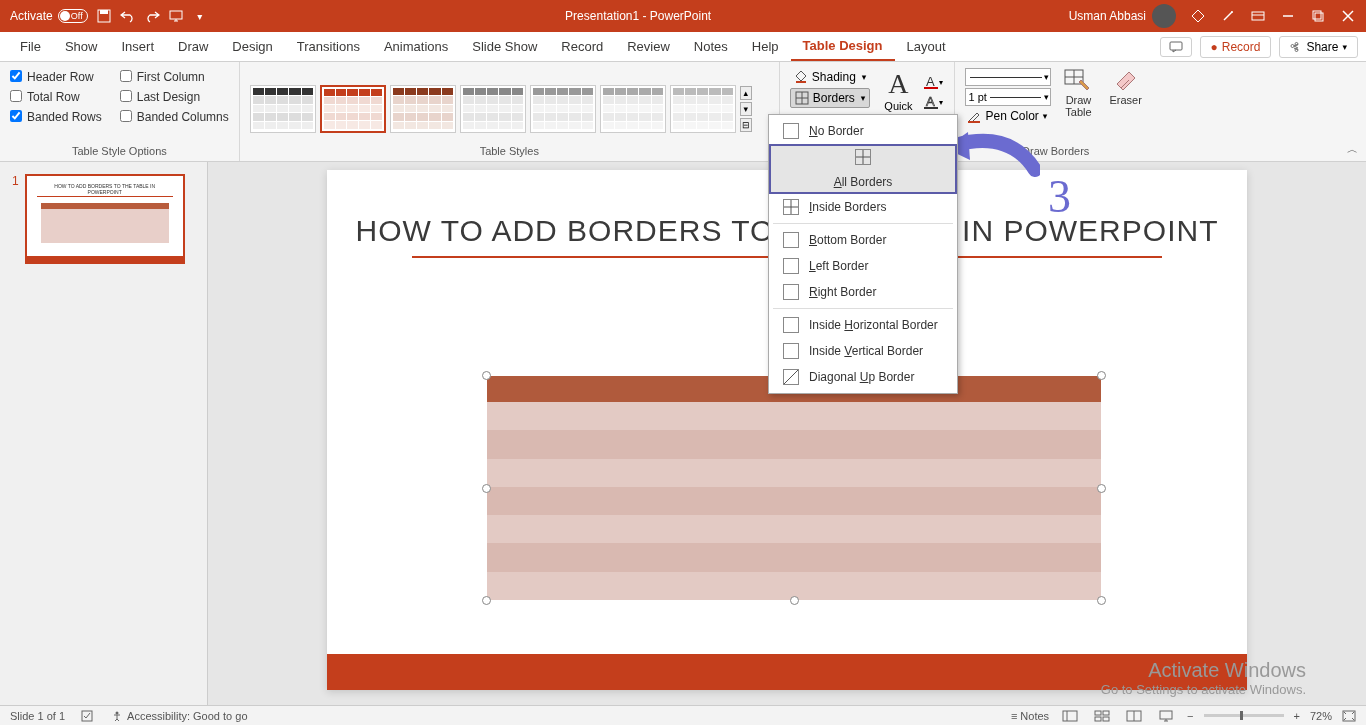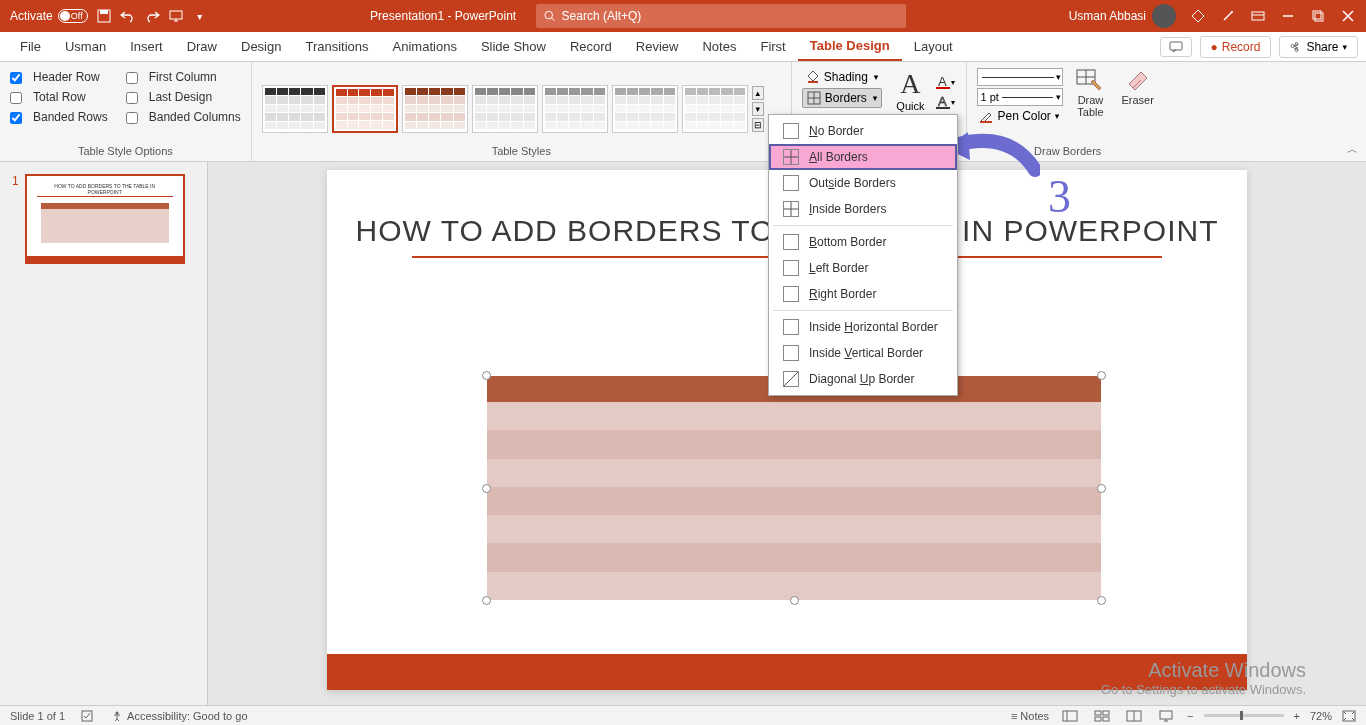"Search (Alt+Q)" div.search-box { html: <div> <svg> <circle></circle> <line></line> </svg> <input> </div> -> none }
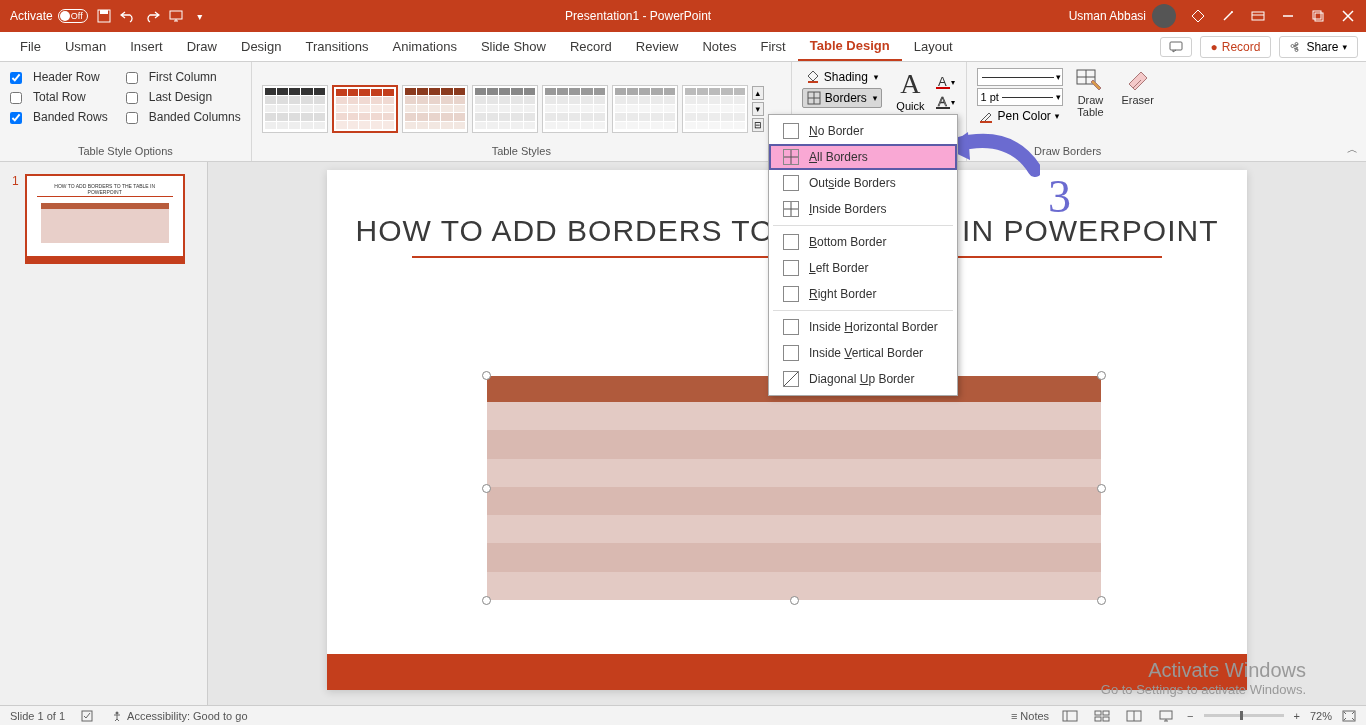"Usman" div.tab { text: Usman -> Show }
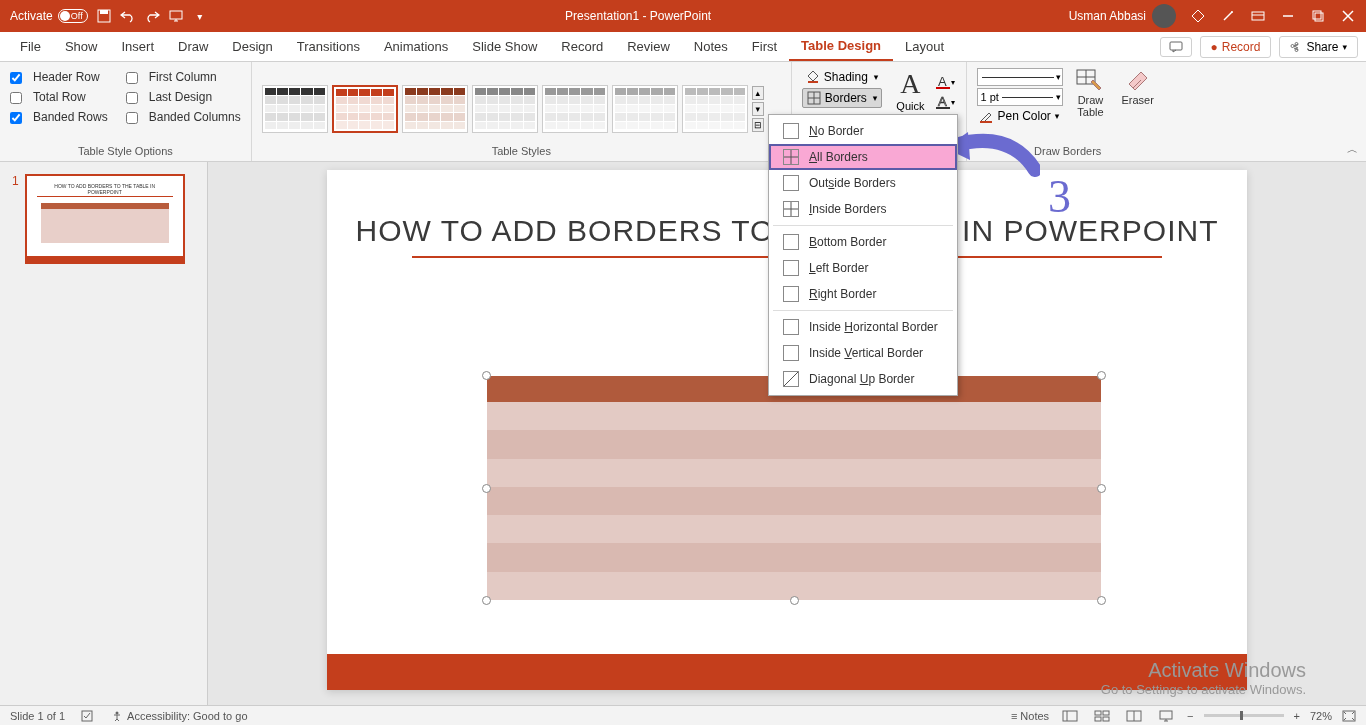"First" div.tab { text: First -> Help }
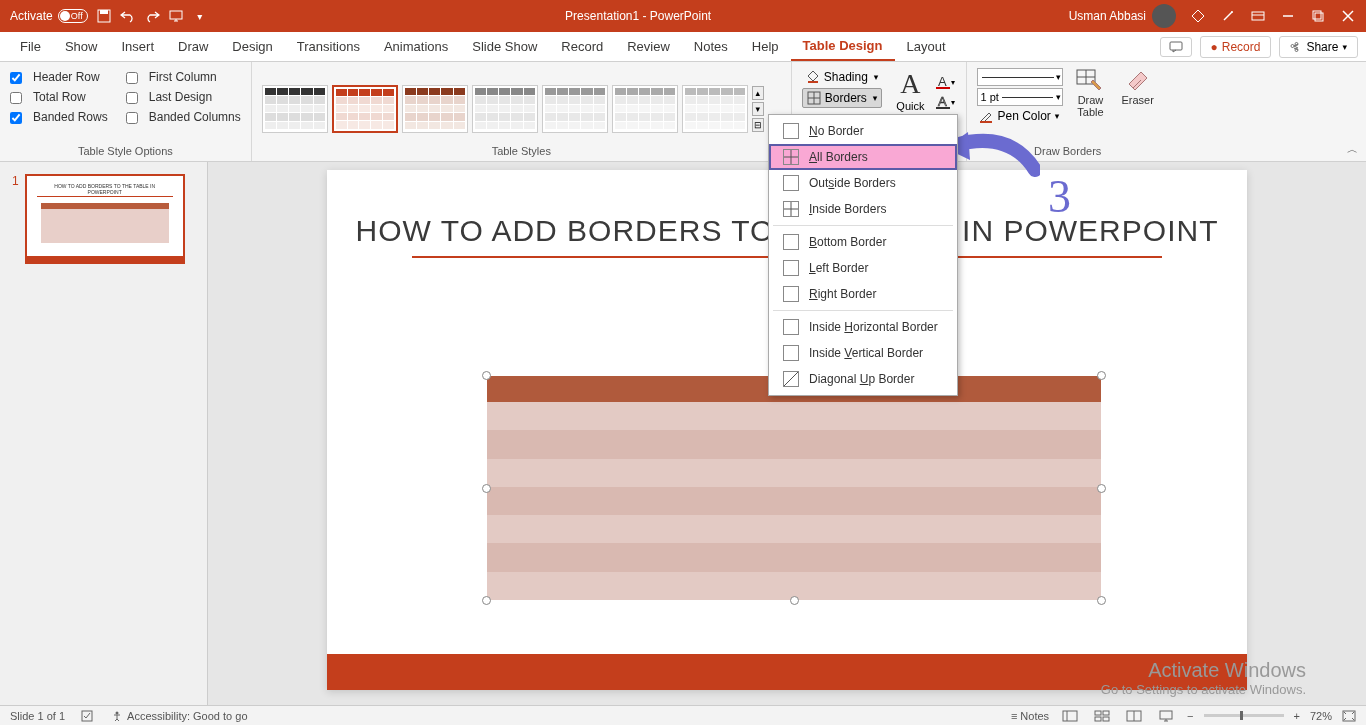"Header Row" .chk { align-items: flex-end -> flex-start; gap: 11px -> 5px }
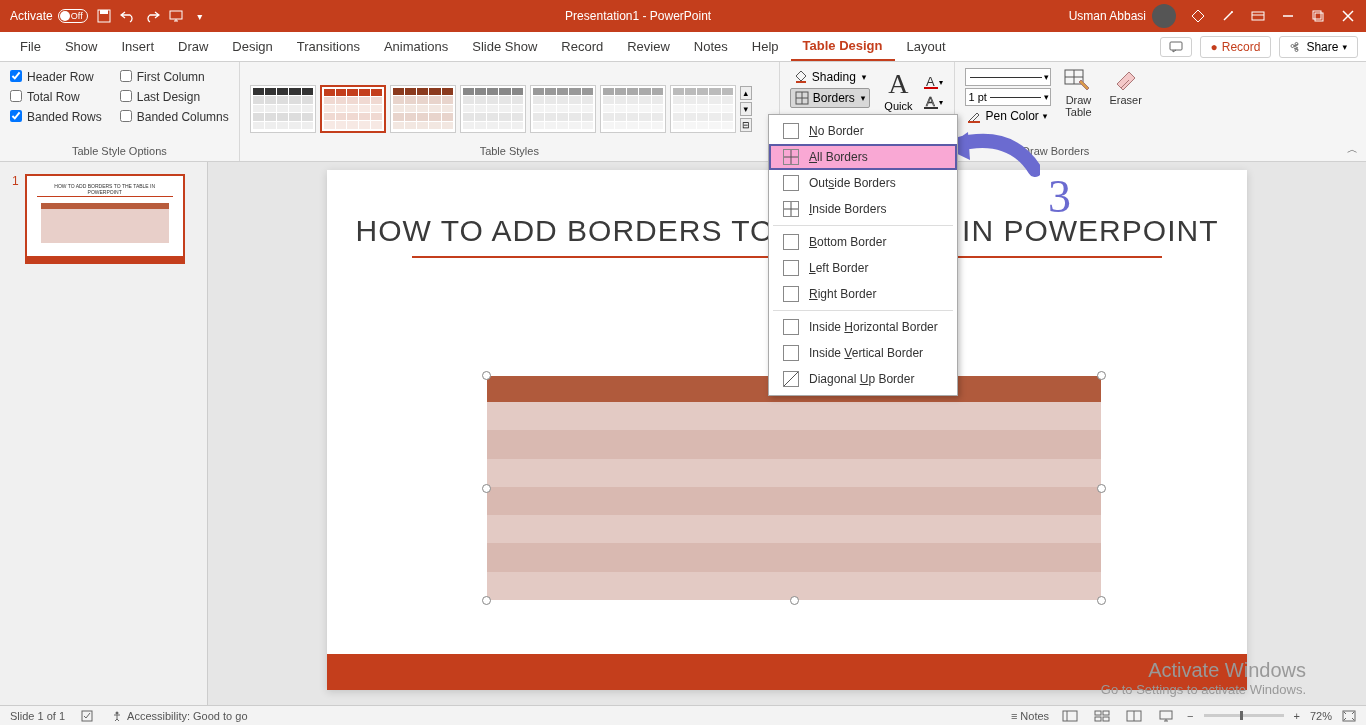"All Borders" .dd-item.highlighted { background: #f9a8d4 -> #e5e5e5; flex-direction: none -> column }
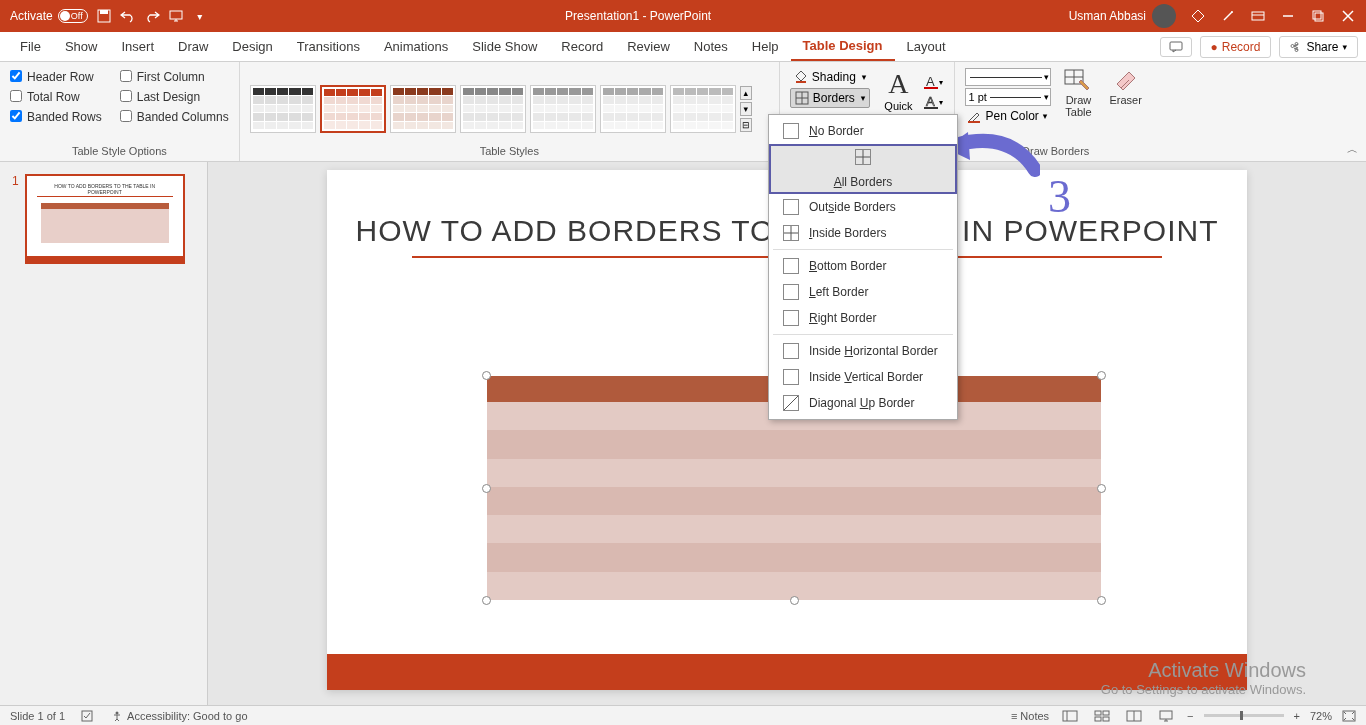"Outside Borders" div.dd-item { html: <div> <span></span> <span>Out<span>s</span>ide Borders</span> </div> -> none }
